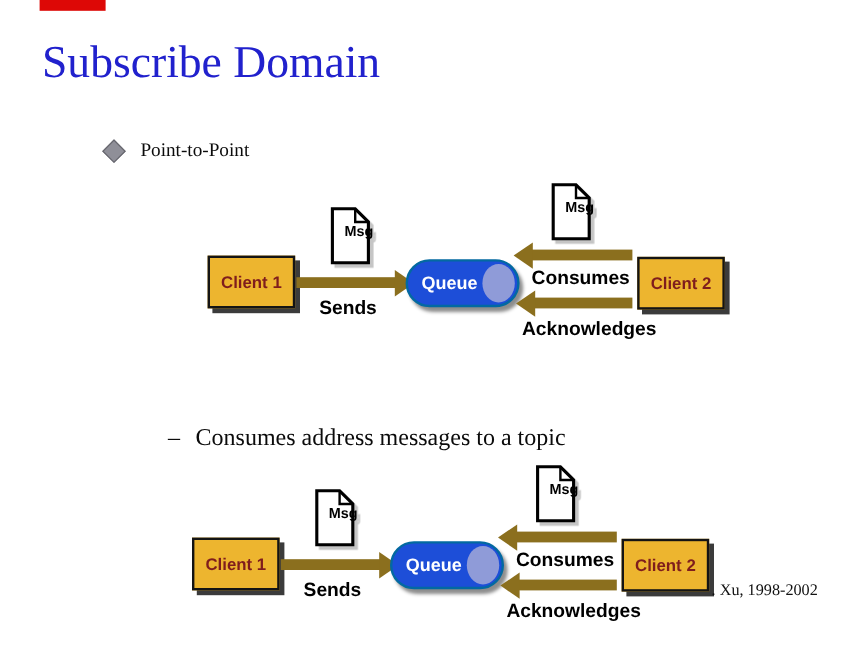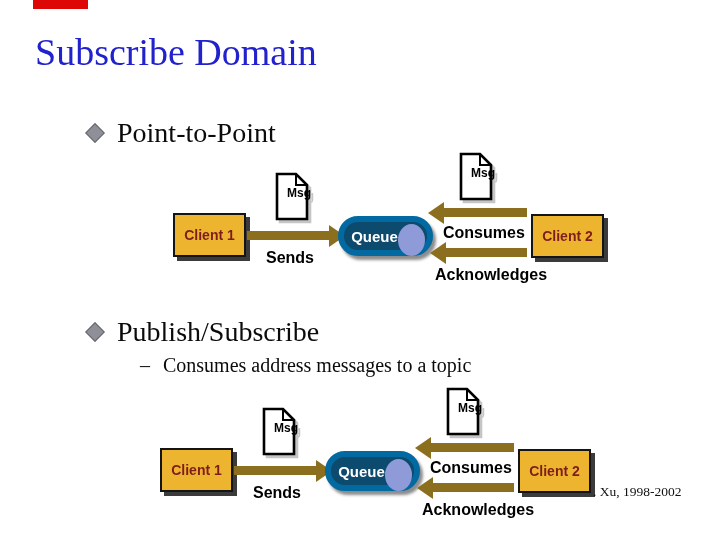"Point-to-Point" .bullet-row .bullet-text { font-size: 28px -> 16px }
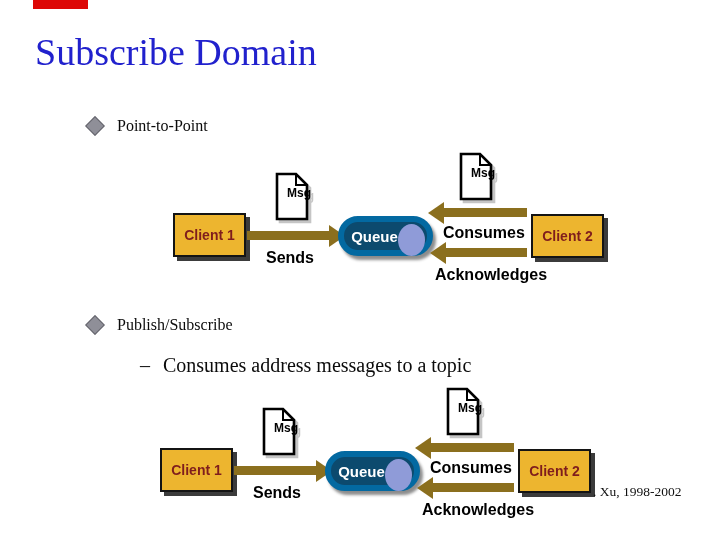"Queue" .queue-pill { background: #0c4a6e -> #1d4ed8; border: 6px solid #0369a1 -> 2px solid #0369a1 }
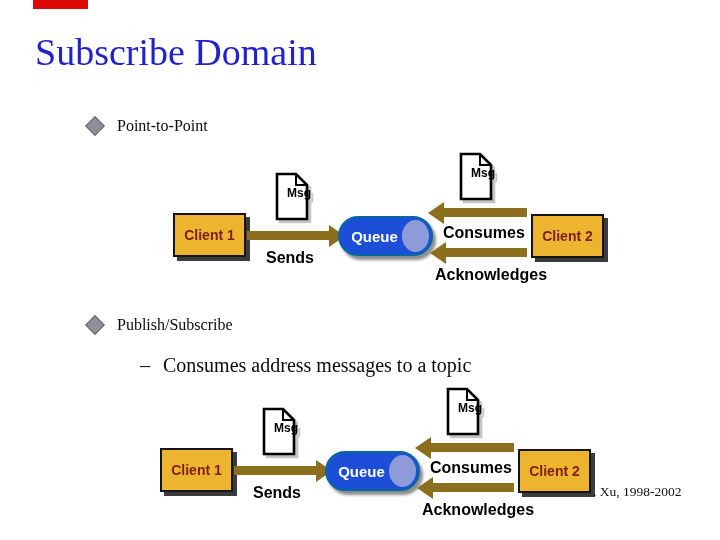"Publish/Subscribe" div.bullet-row { html: <div> <span></span> <span>Publish/Subscribe</span> </div> -> none }
